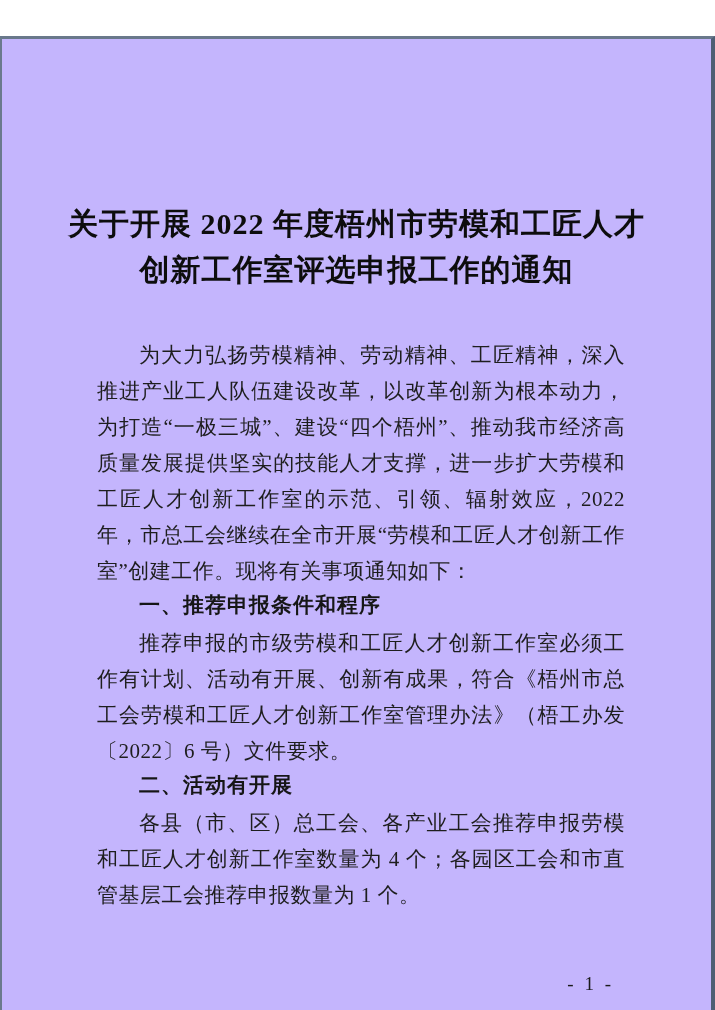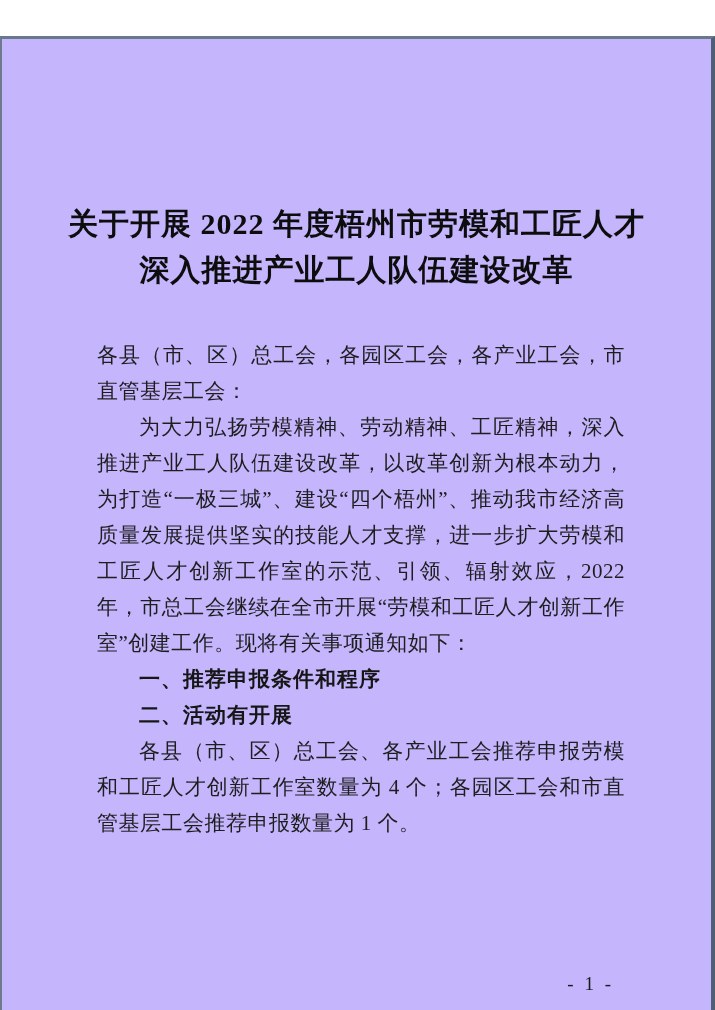"深入推进产业工人队伍建设改革" div { text: 深入推进产业工人队伍建设改革 -> 创新工作室评选申报工作的通知 }
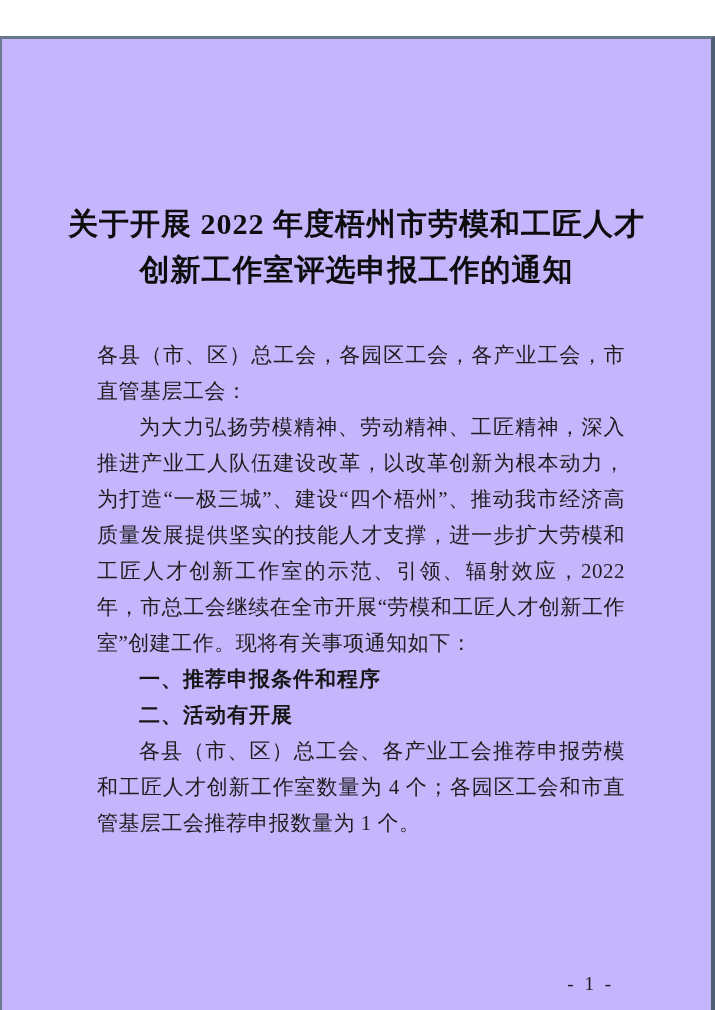"各县（市、区）总工会，各园区工会，各产业工会，市直管基层工会：" p.salutation { html: <p>各县（市、区）总工会，各园区工会，各产业工会，市直管基层工会：</p> -> none }
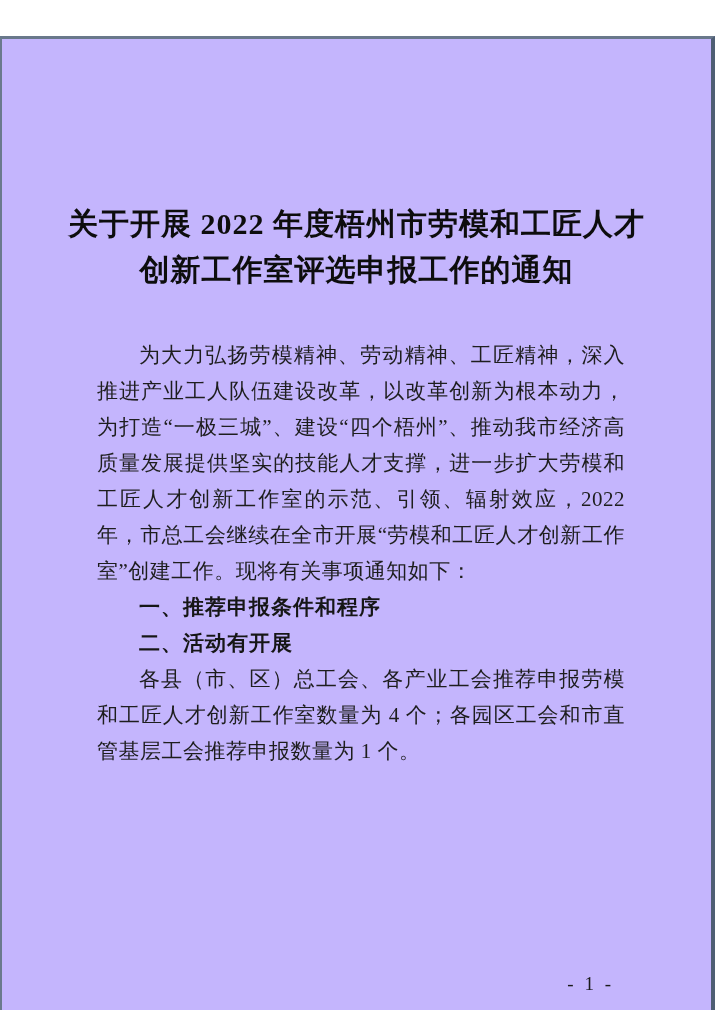"一、推荐申报条件和程序" .doc-body p.section-heading { font-family: Liberation Sans, sans-serif -> Liberation Mono, monospace }
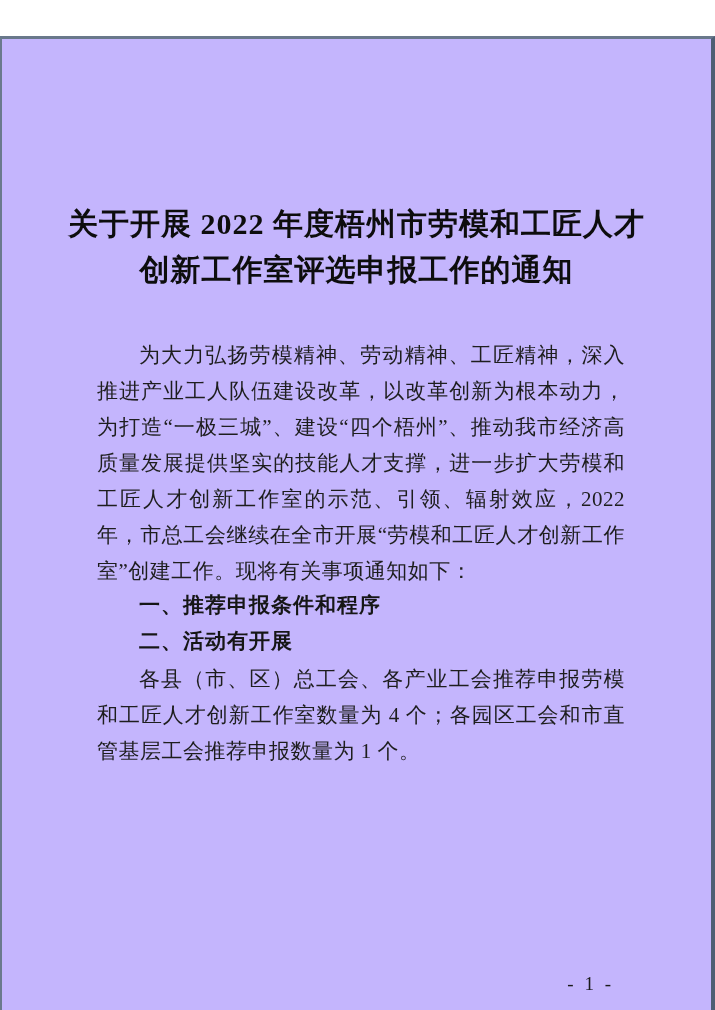"推荐申报的市级劳模和工匠人才创新工作室必须工作有计划、活动有开展、创新有成果，符" p { html: none -> <p>推荐申报的市级劳模和工匠人才创新工作室必须工作有计划、活动有开展、创新有成果，符合《梧州市总工会劳模和工匠人才创新工作室管理办法》（梧工办发〔2022〕6 号）文件要求。</p> }
